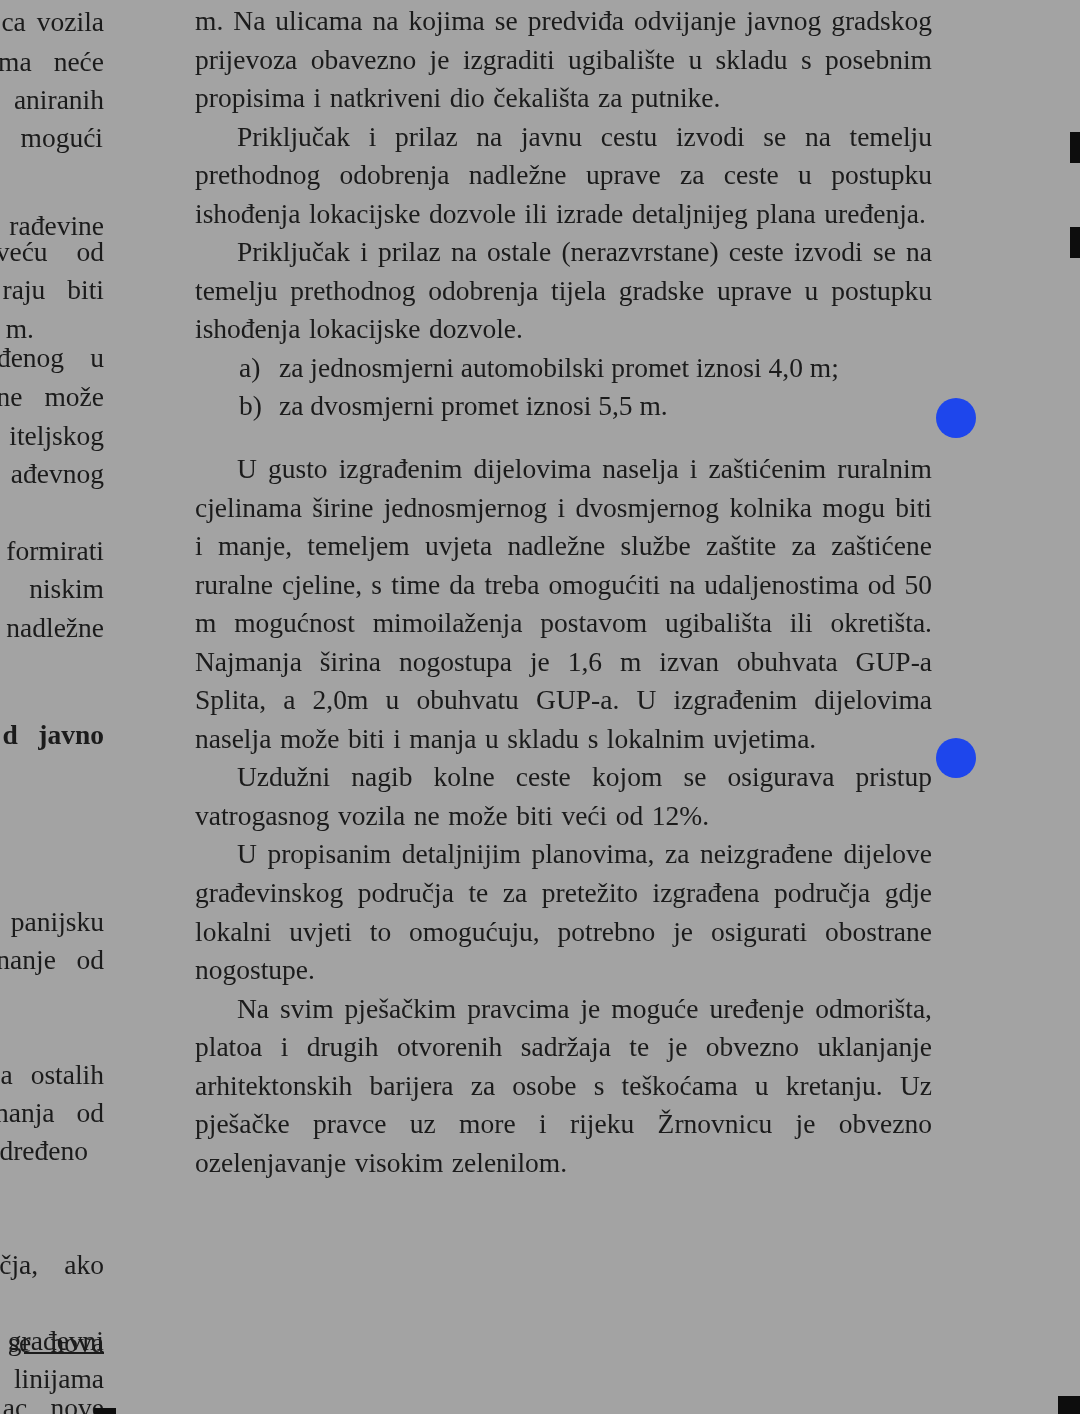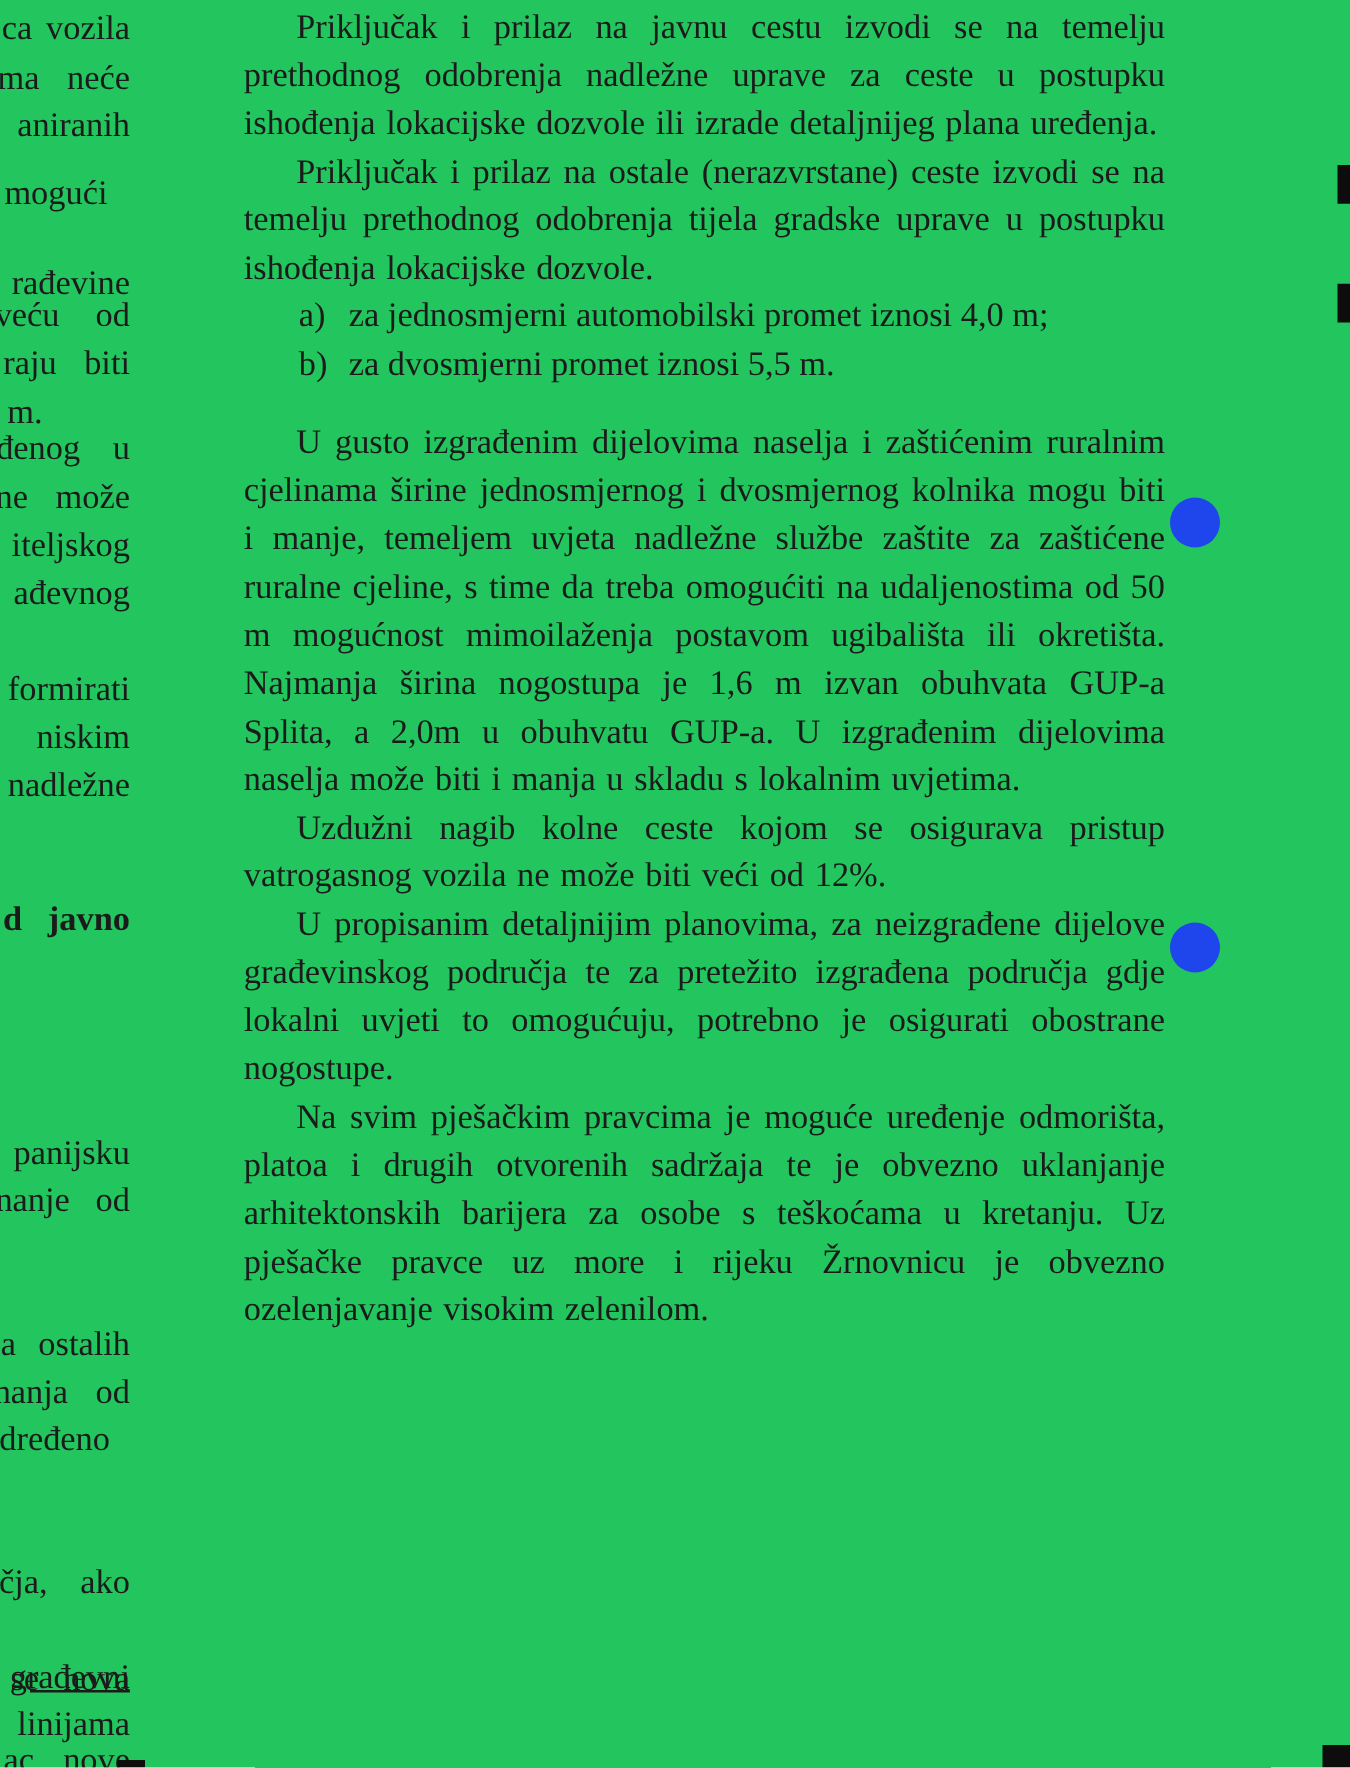"ca vozila" div.page { background: #22c55e -> #a3a3a3 }
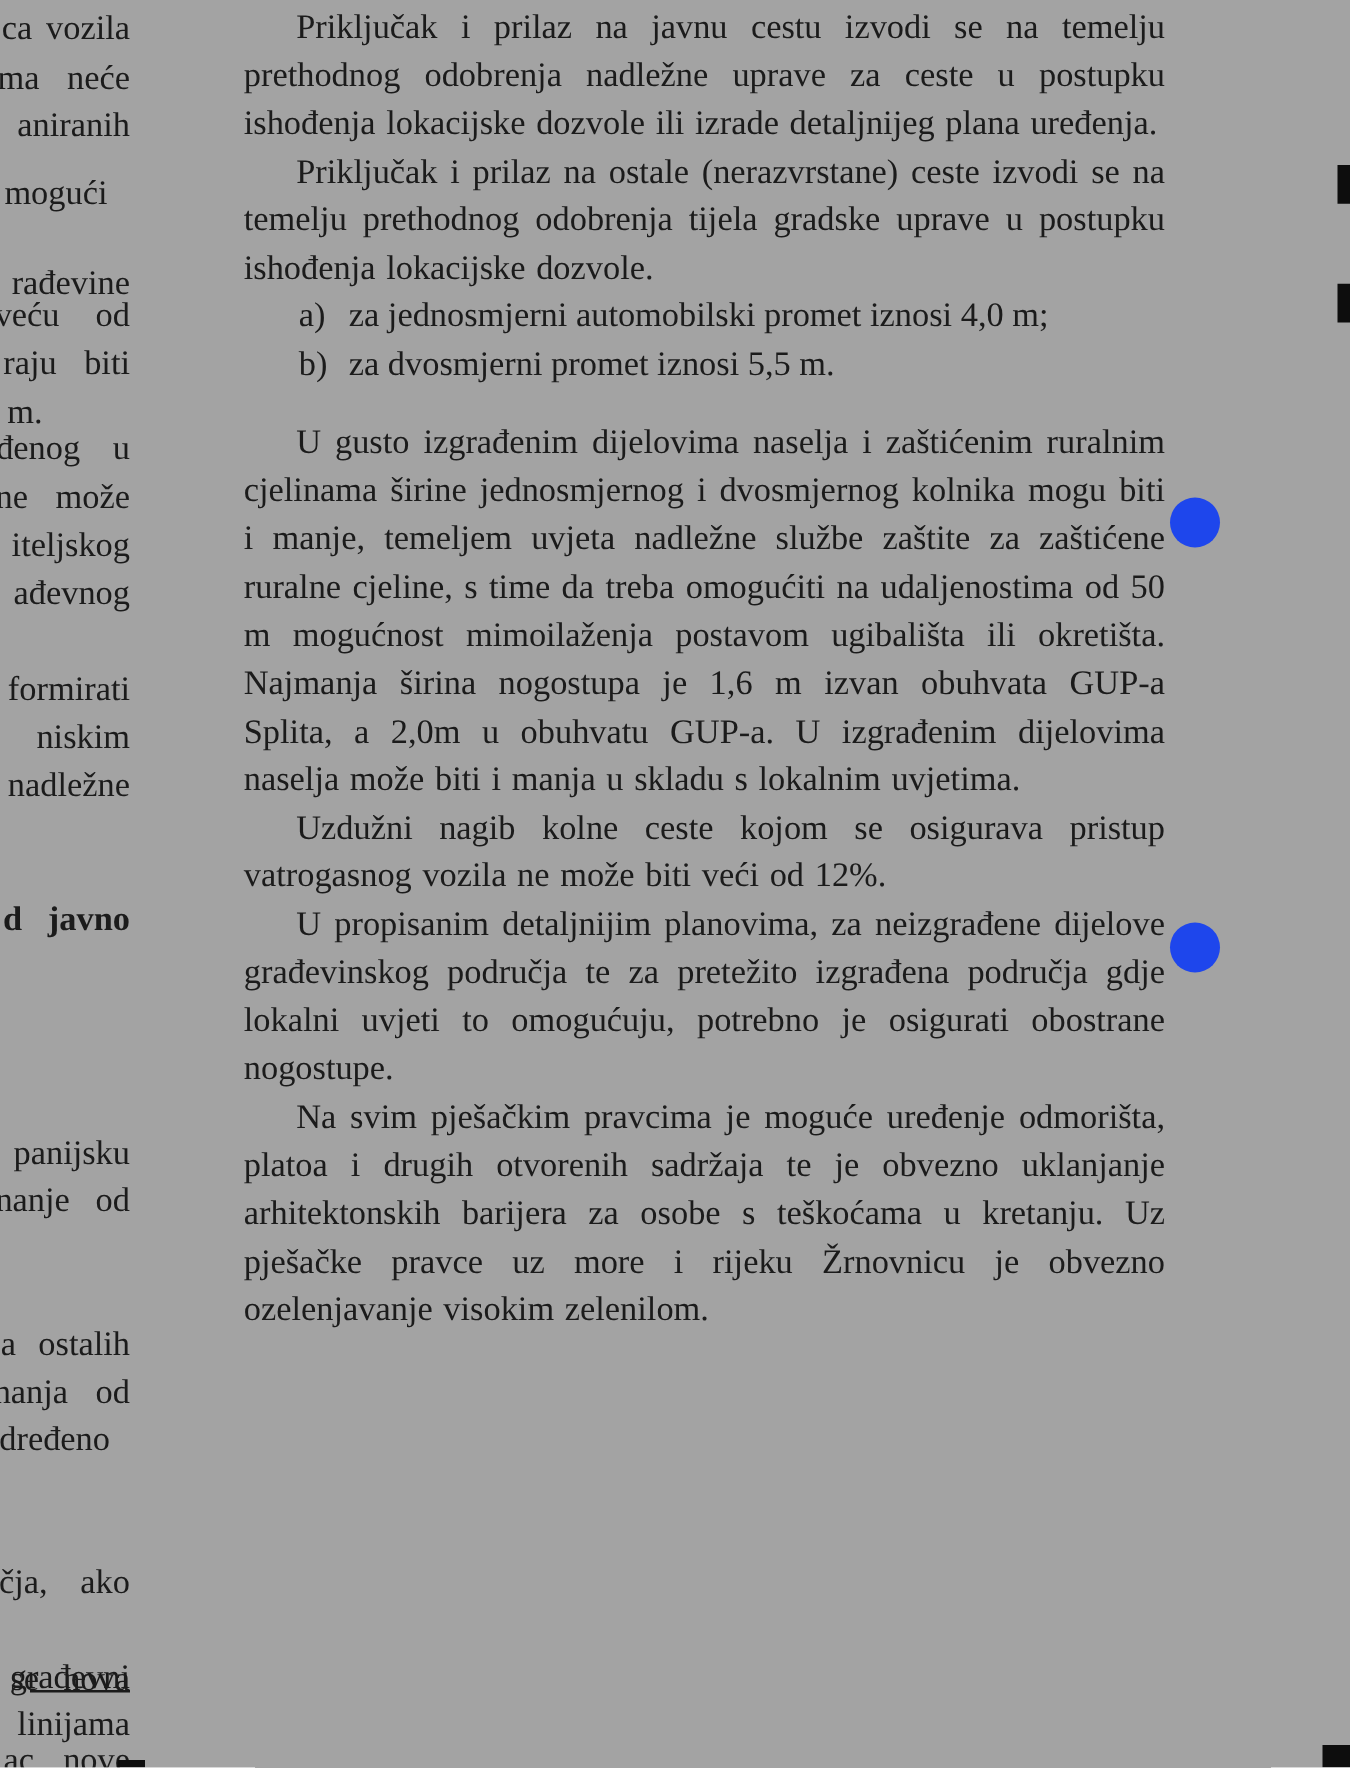"m. Na ulicama na kojima" p.para { html: none -> <p>m. Na ulicama na kojima se predviđa odvijanje javnog gradskog prijevoza obavezno je izgraditi ugibalište u skladu s posebnim propisima i natkriveni dio čekališta za putnike.</p> }
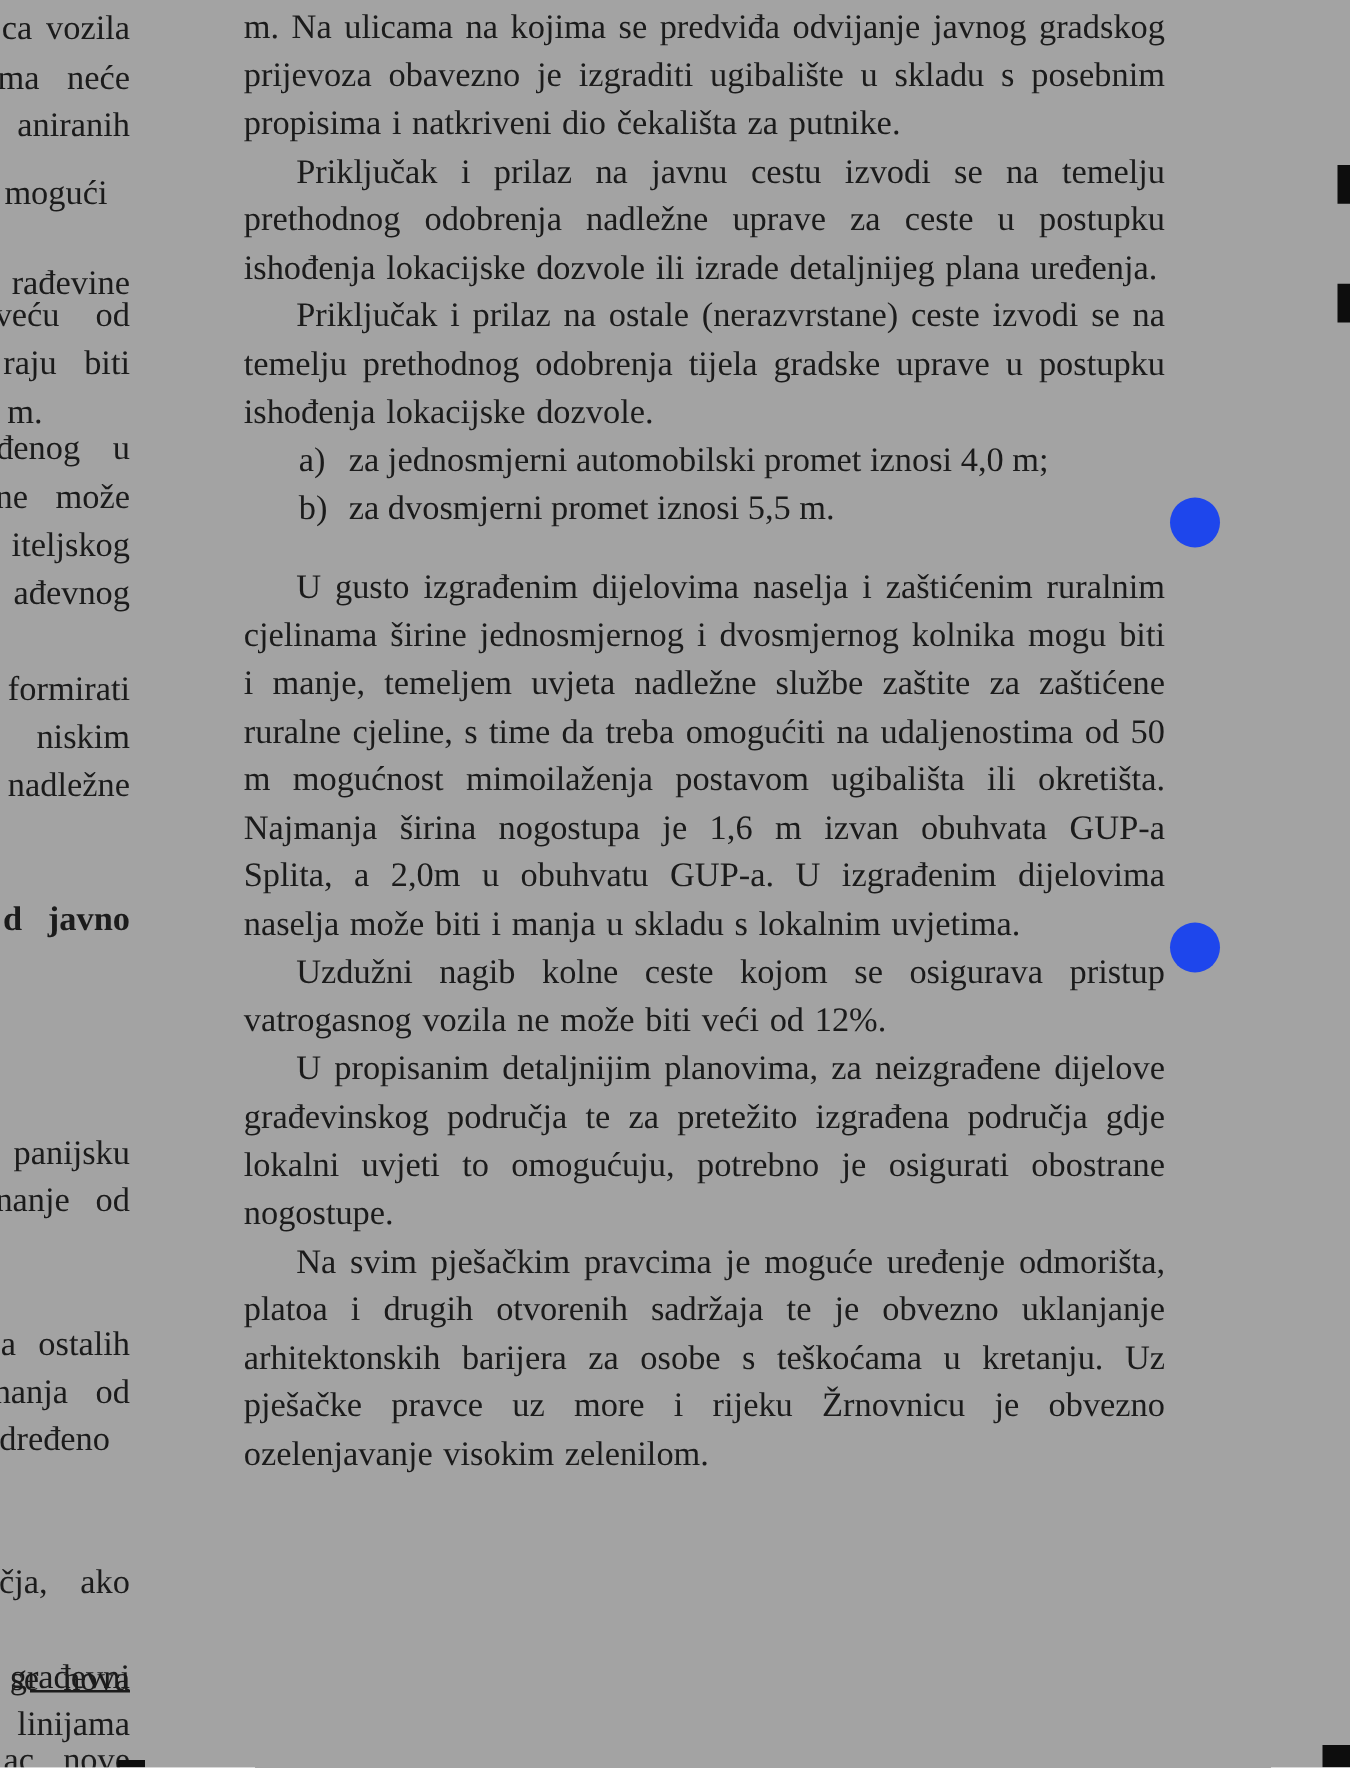"mogući" div.fragment { margin-top: 16px -> none; right: 20px -> 3px }
